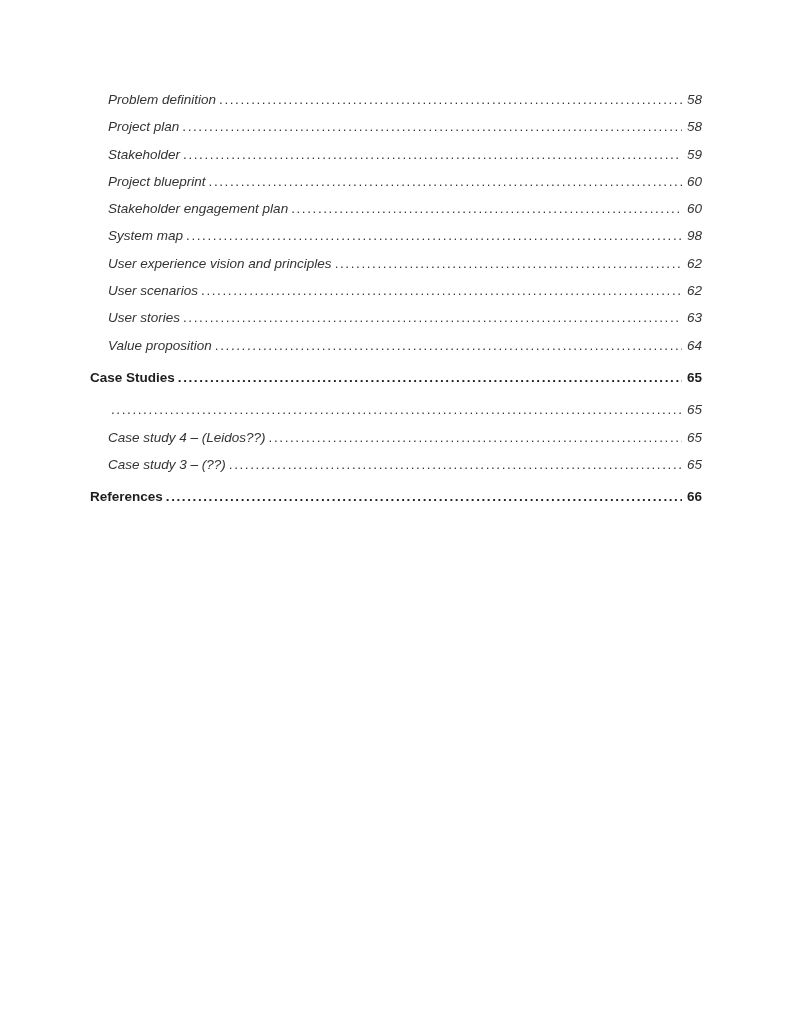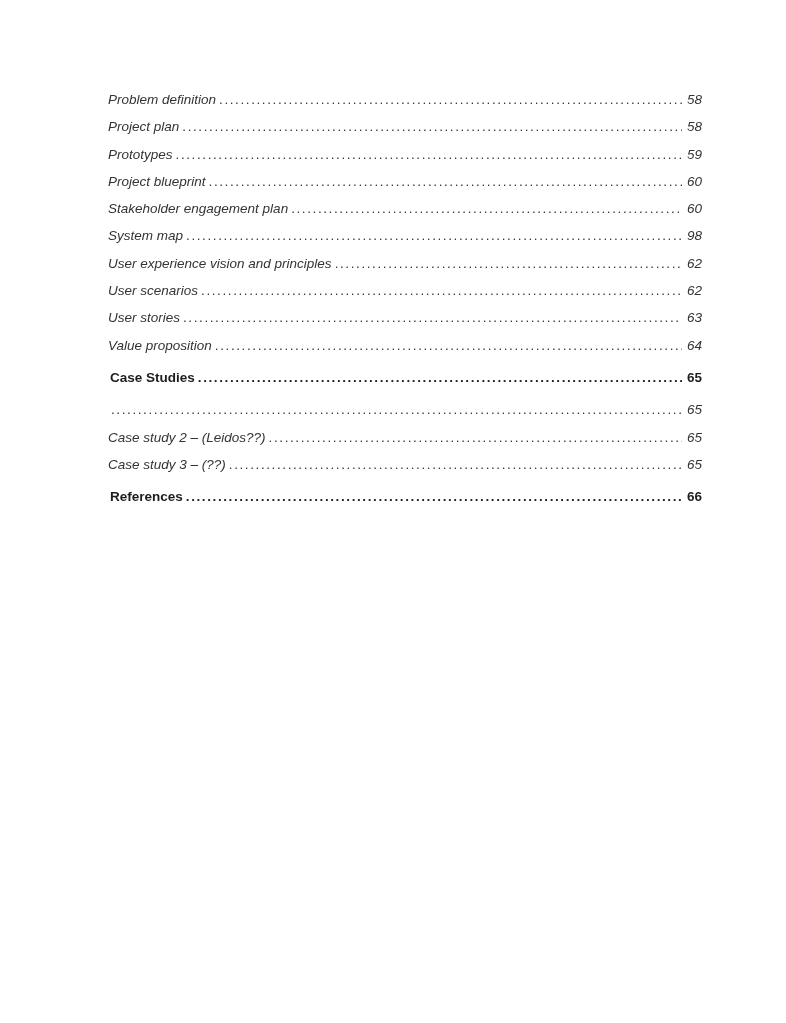"Prototypes" span.toc-label { text: Prototypes -> Stakeholder }
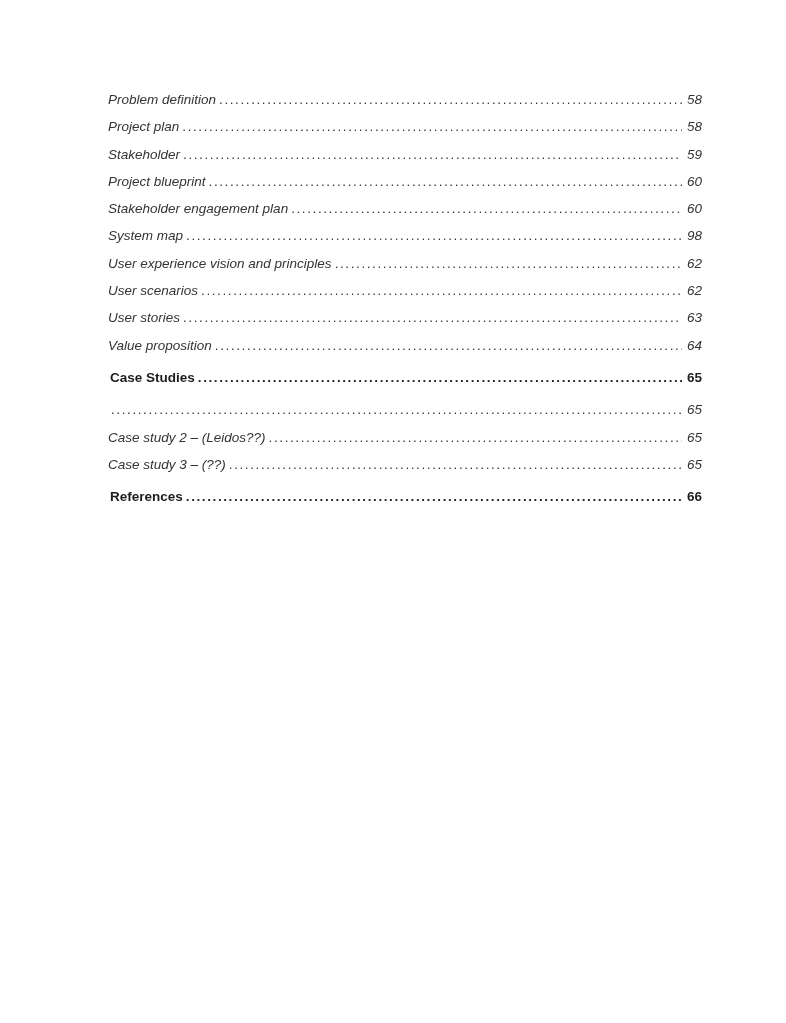"Case Studies" .toc-row.level-1 { margin-left: 20px -> none }
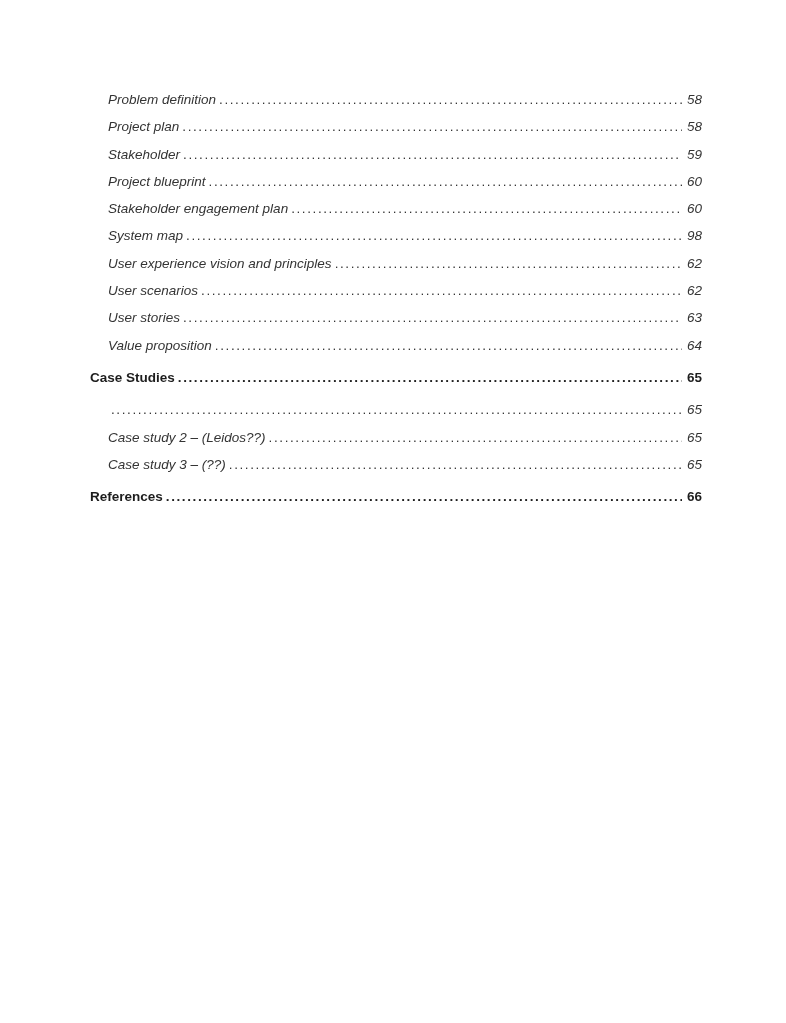"Case study 2 – (Leidos??)" span.toc-label { text: 2 -> 4 }
